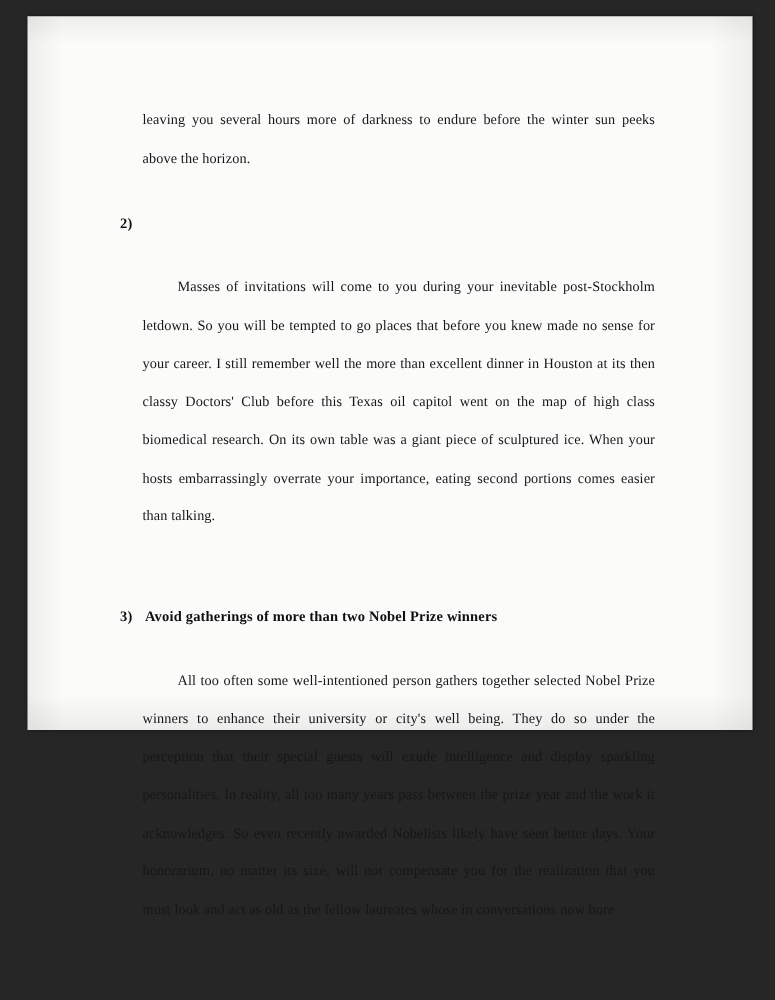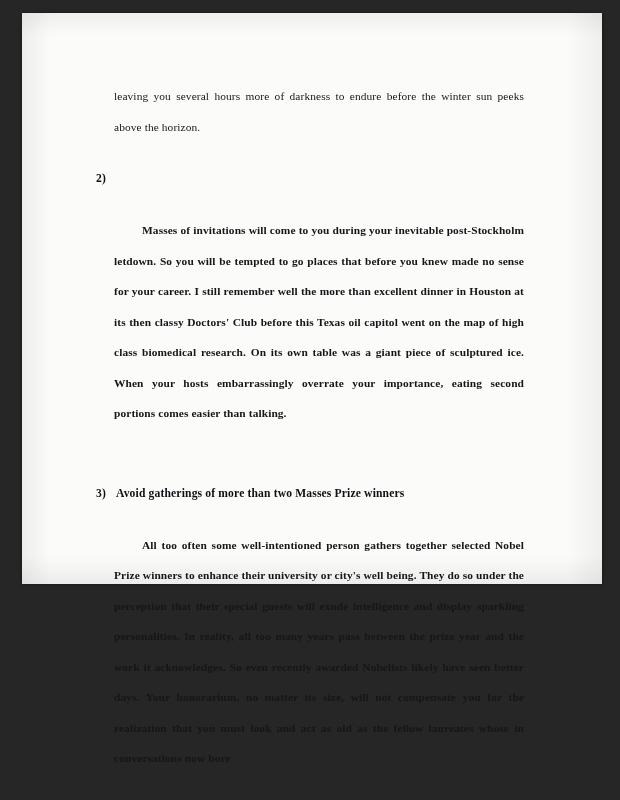"Masses of invitations will come" p.para.indent { font-weight: bold -> none }
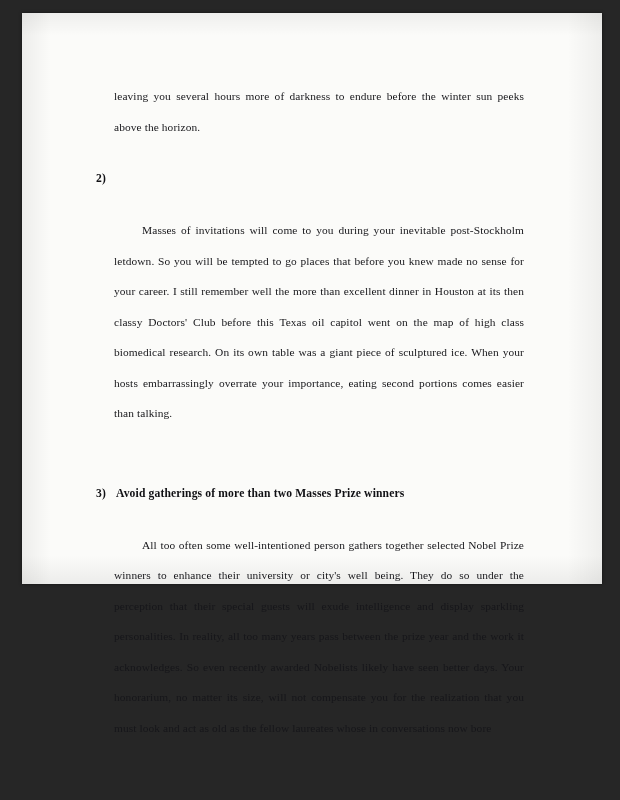"Avoid gatherings of more than" span { text: Masses -> Nobel }
